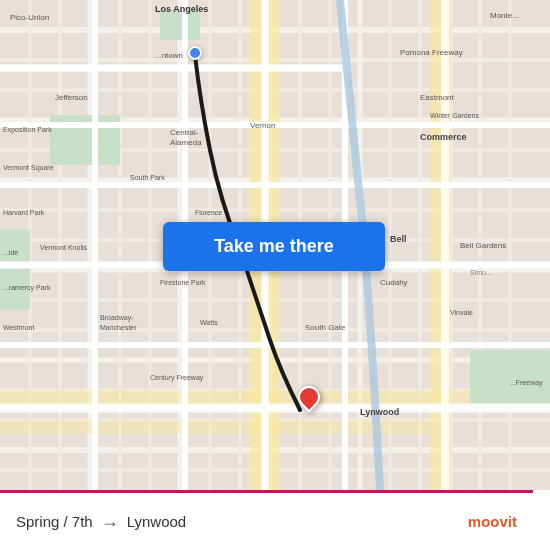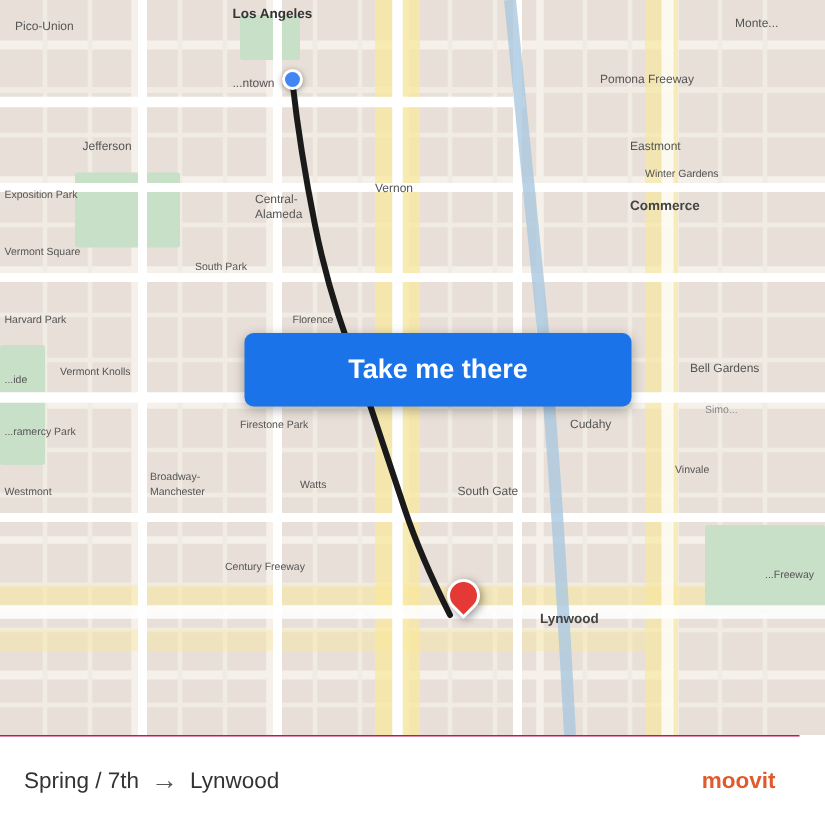"Take me there" #take-me-there-btn { width: 258px -> 222px }
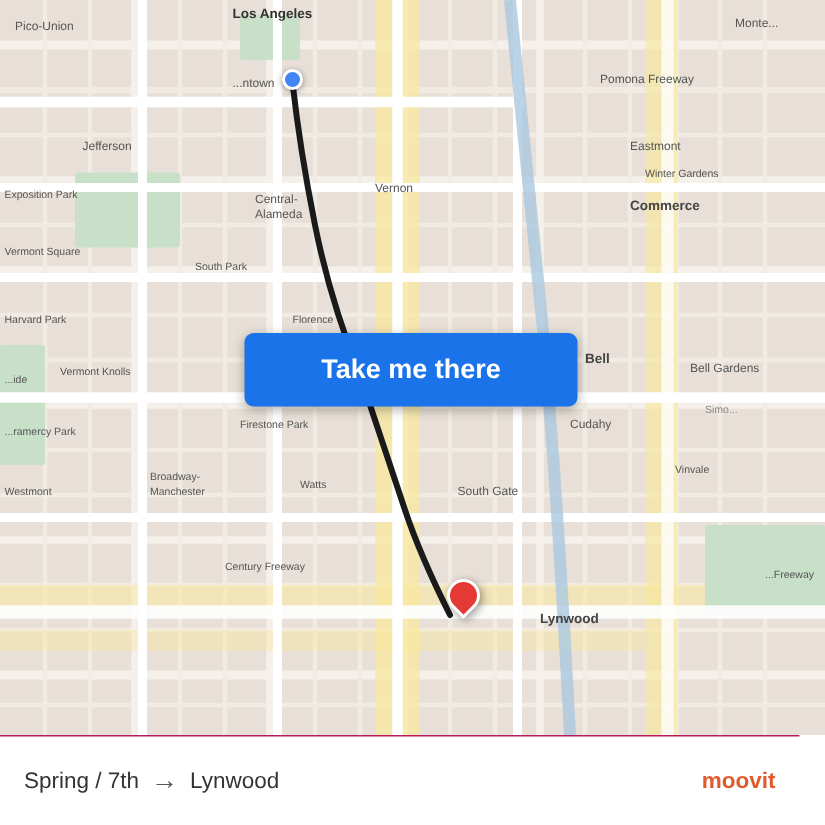"Spring / 7th" #bottom-bar { border-top: 1px solid #be185d -> 3px solid #be185d }
